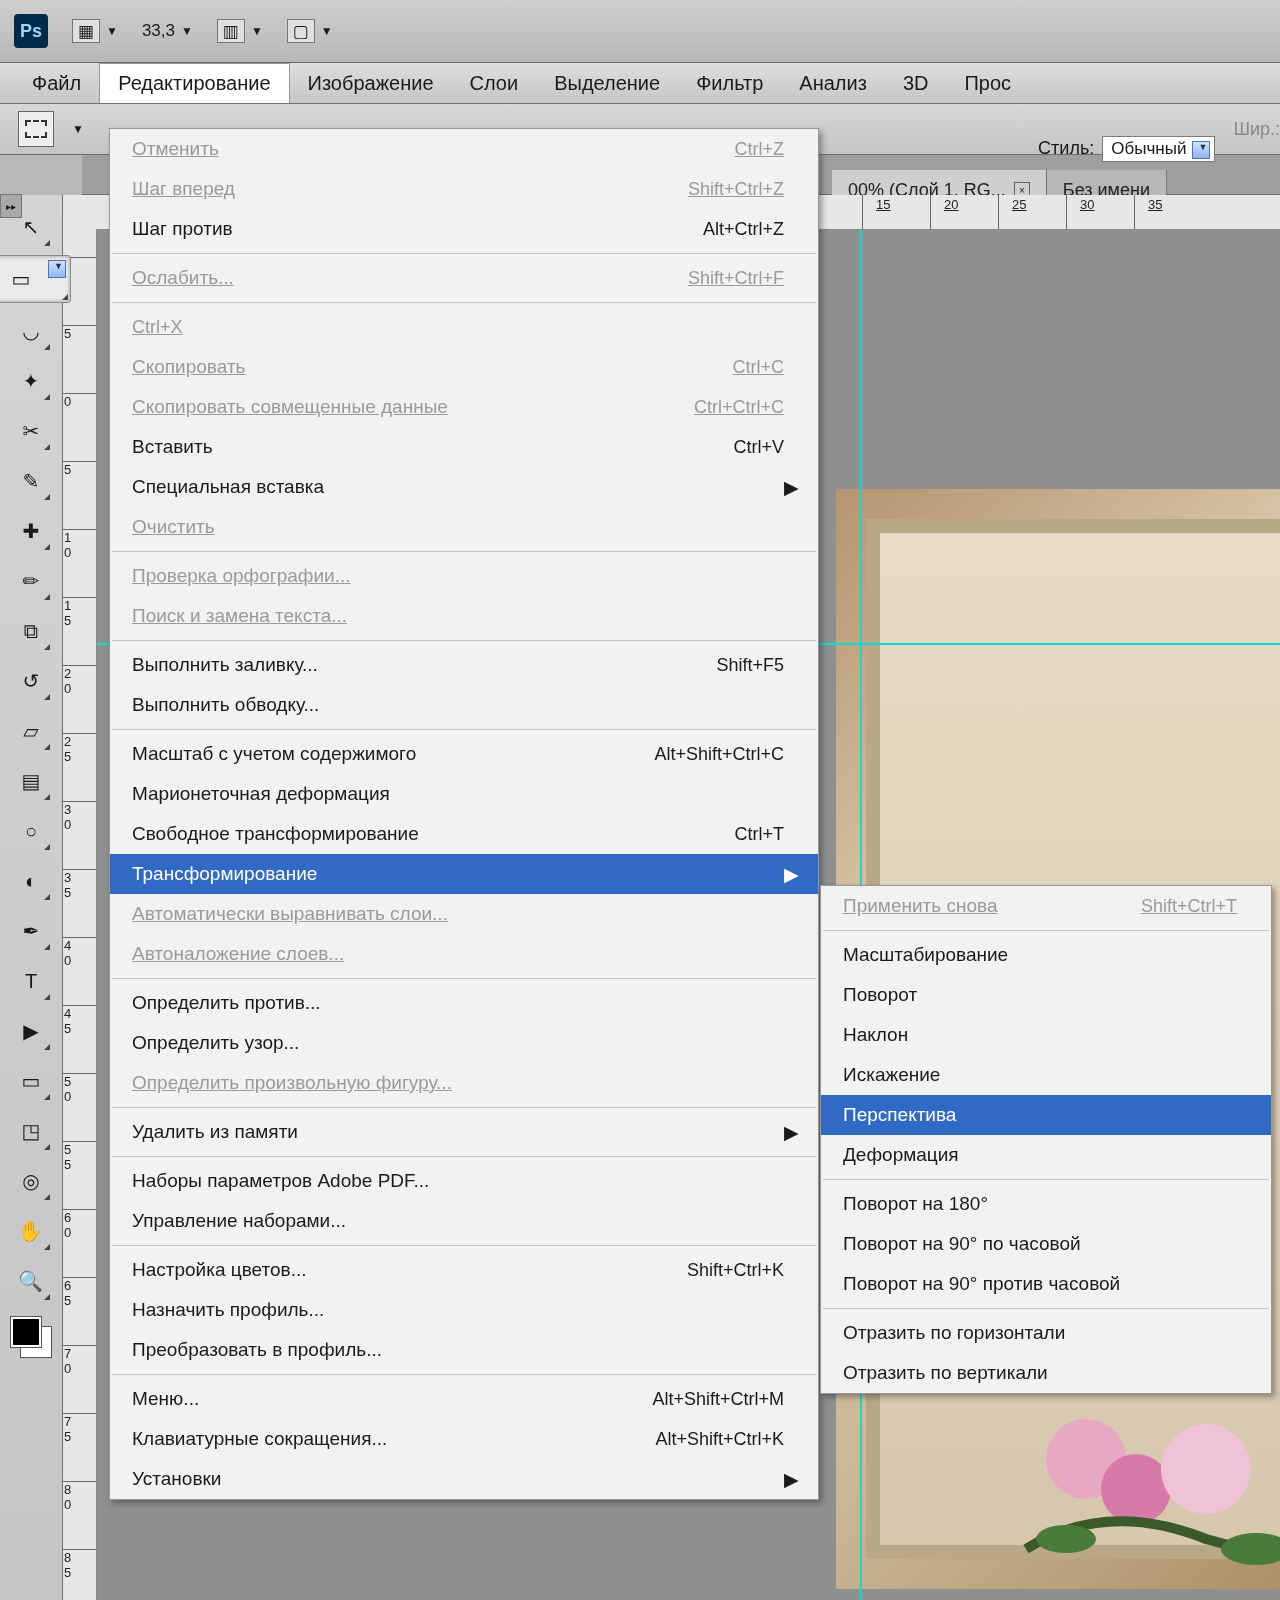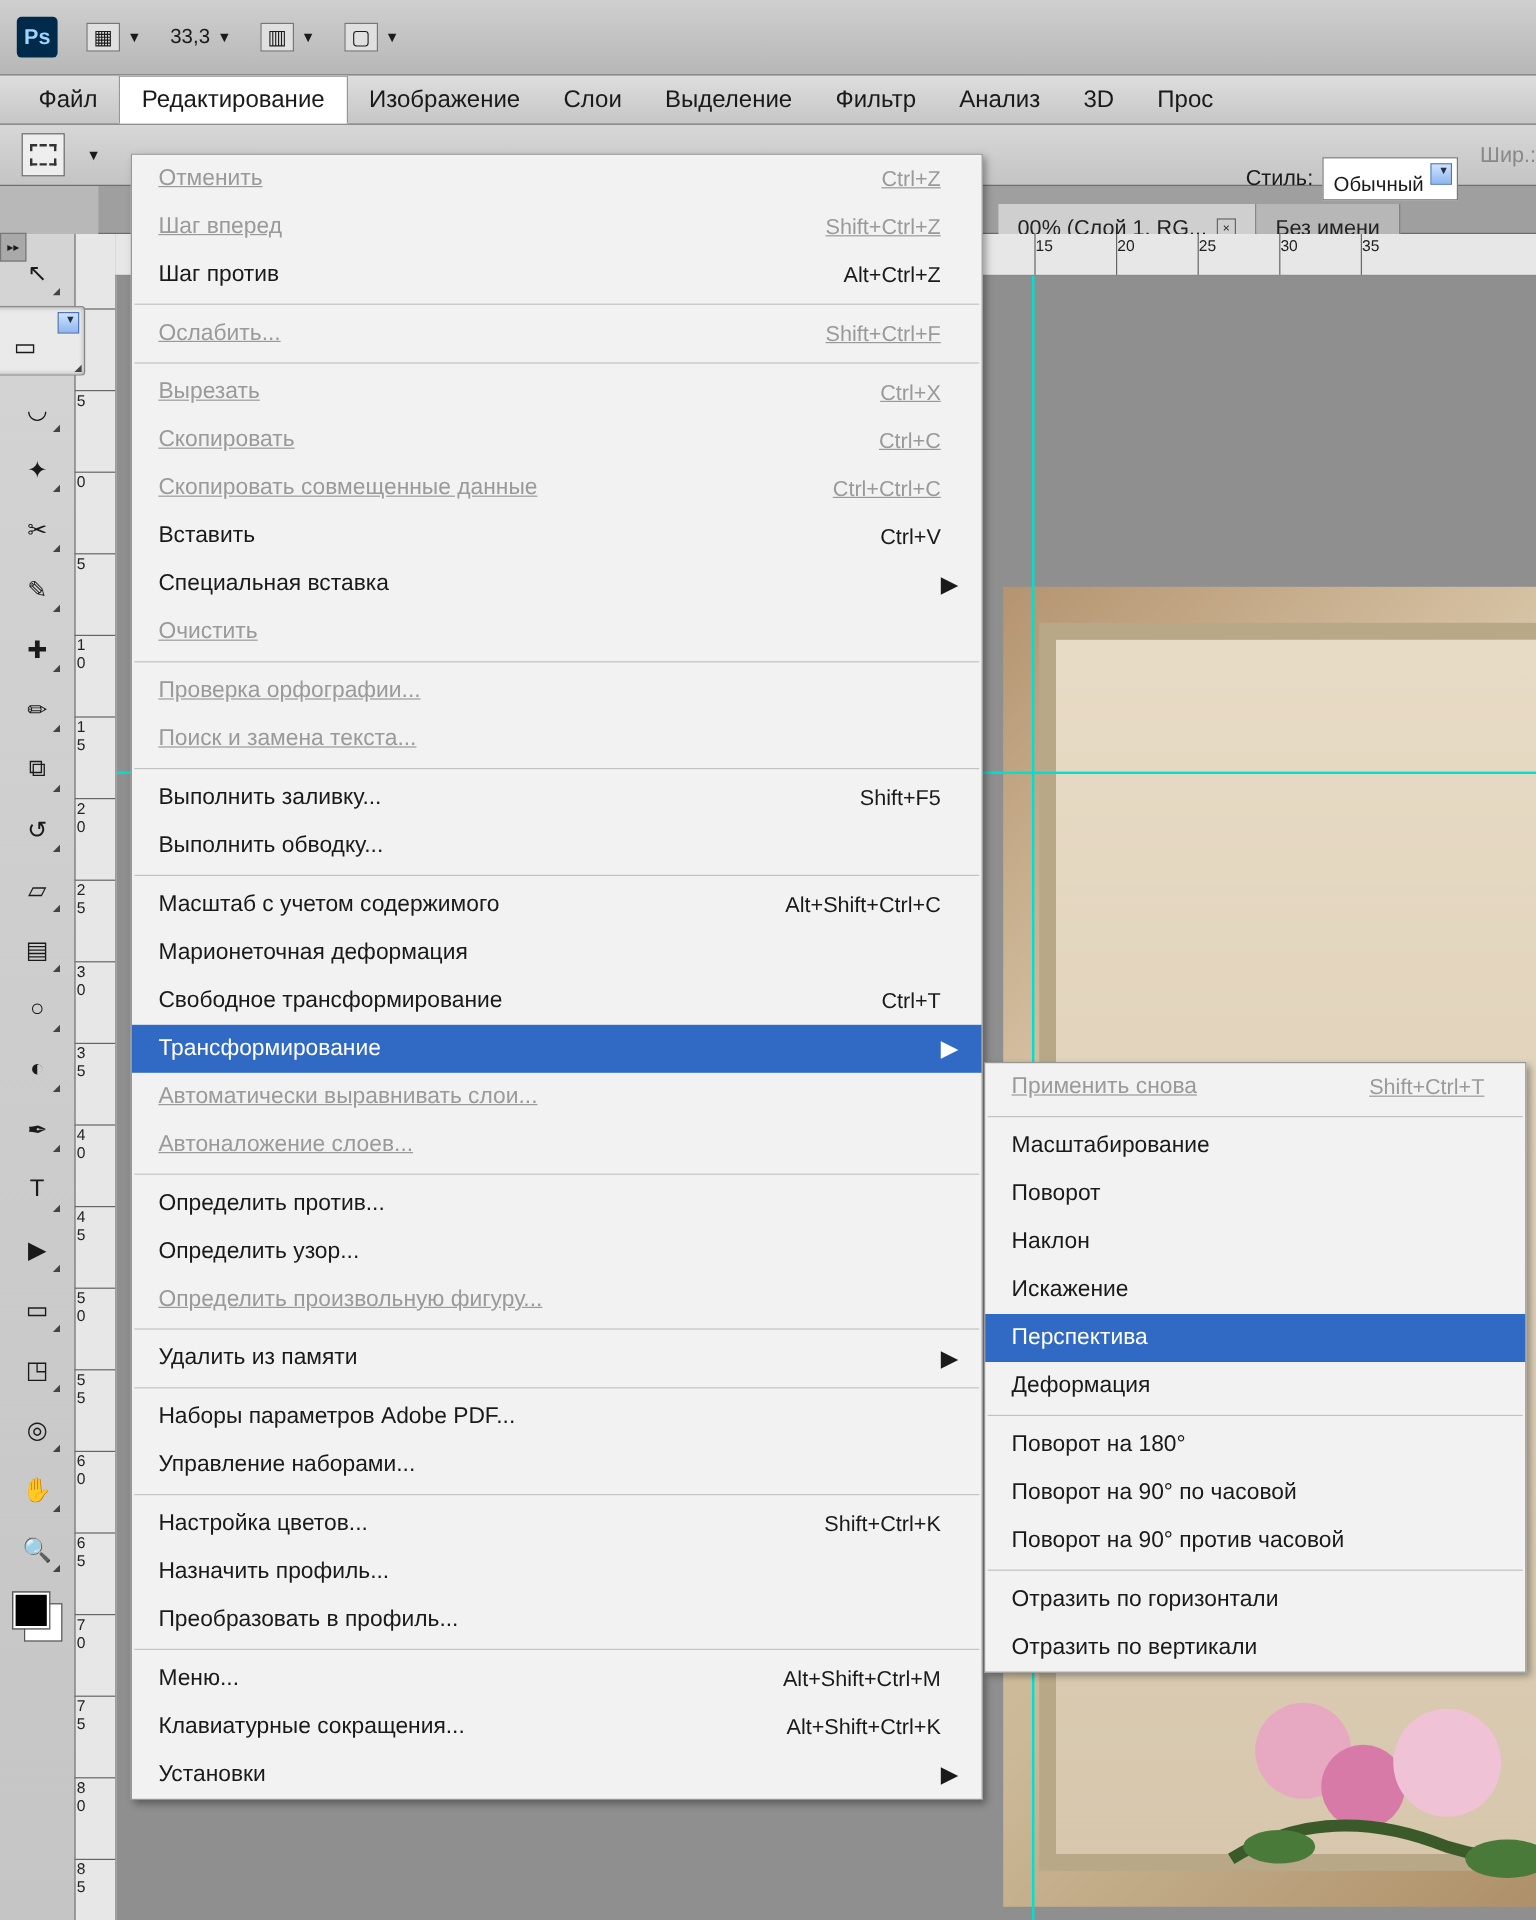"Обычный" .sel { padding: 12px 28px 2px 8px -> 2px 28px 2px 8px }
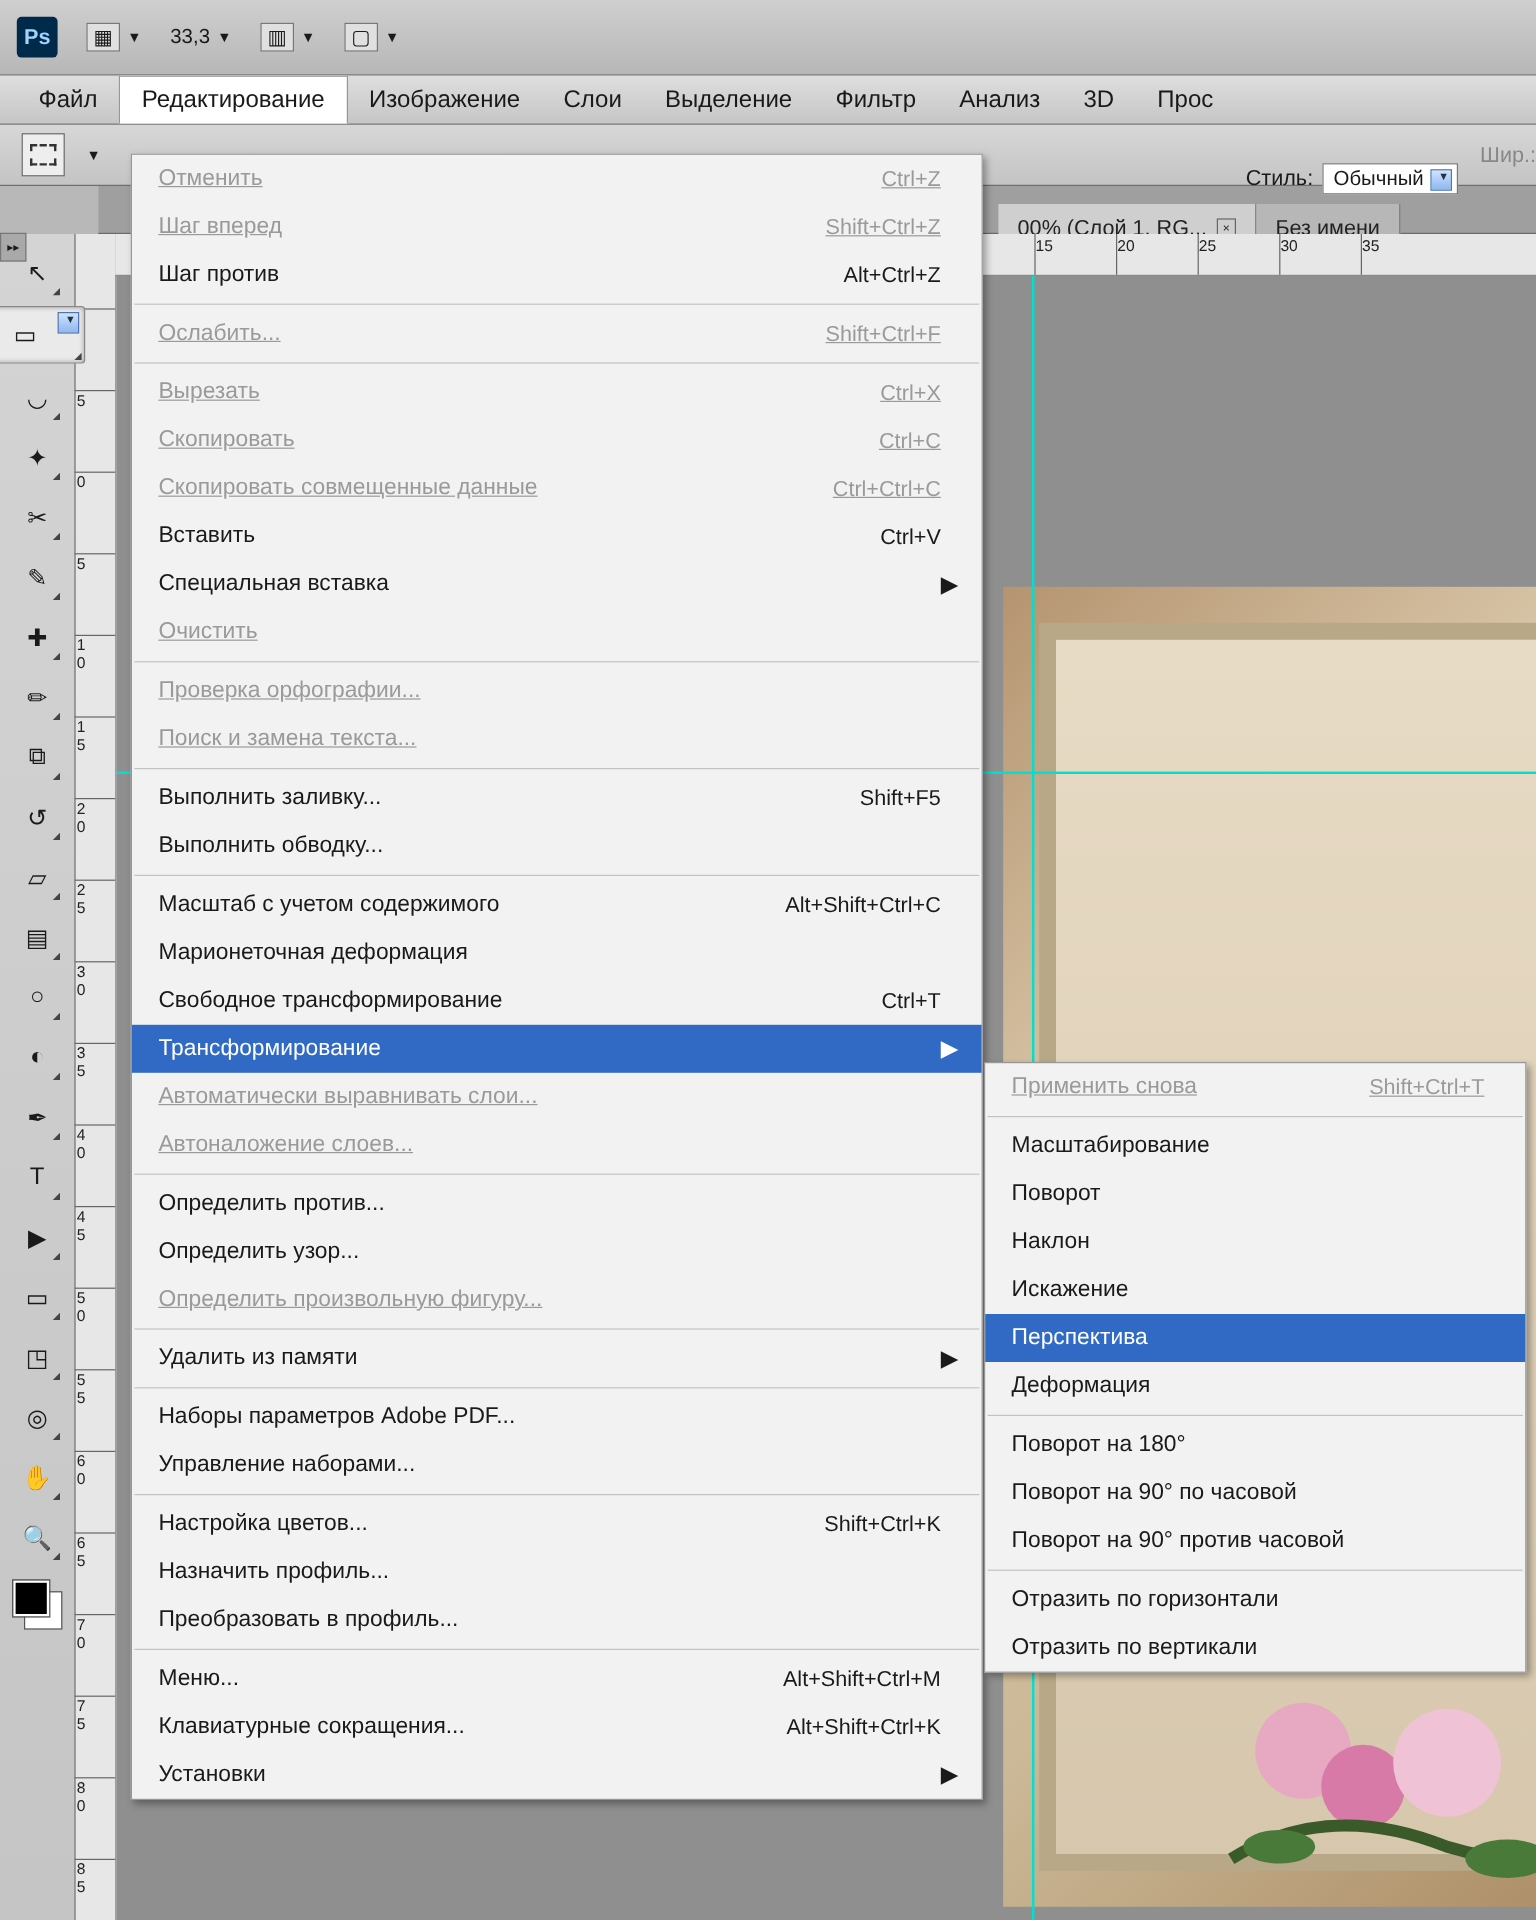"15" .hruler .tick { padding-left: 0 -> 13px; text-decoration: none -> underline }
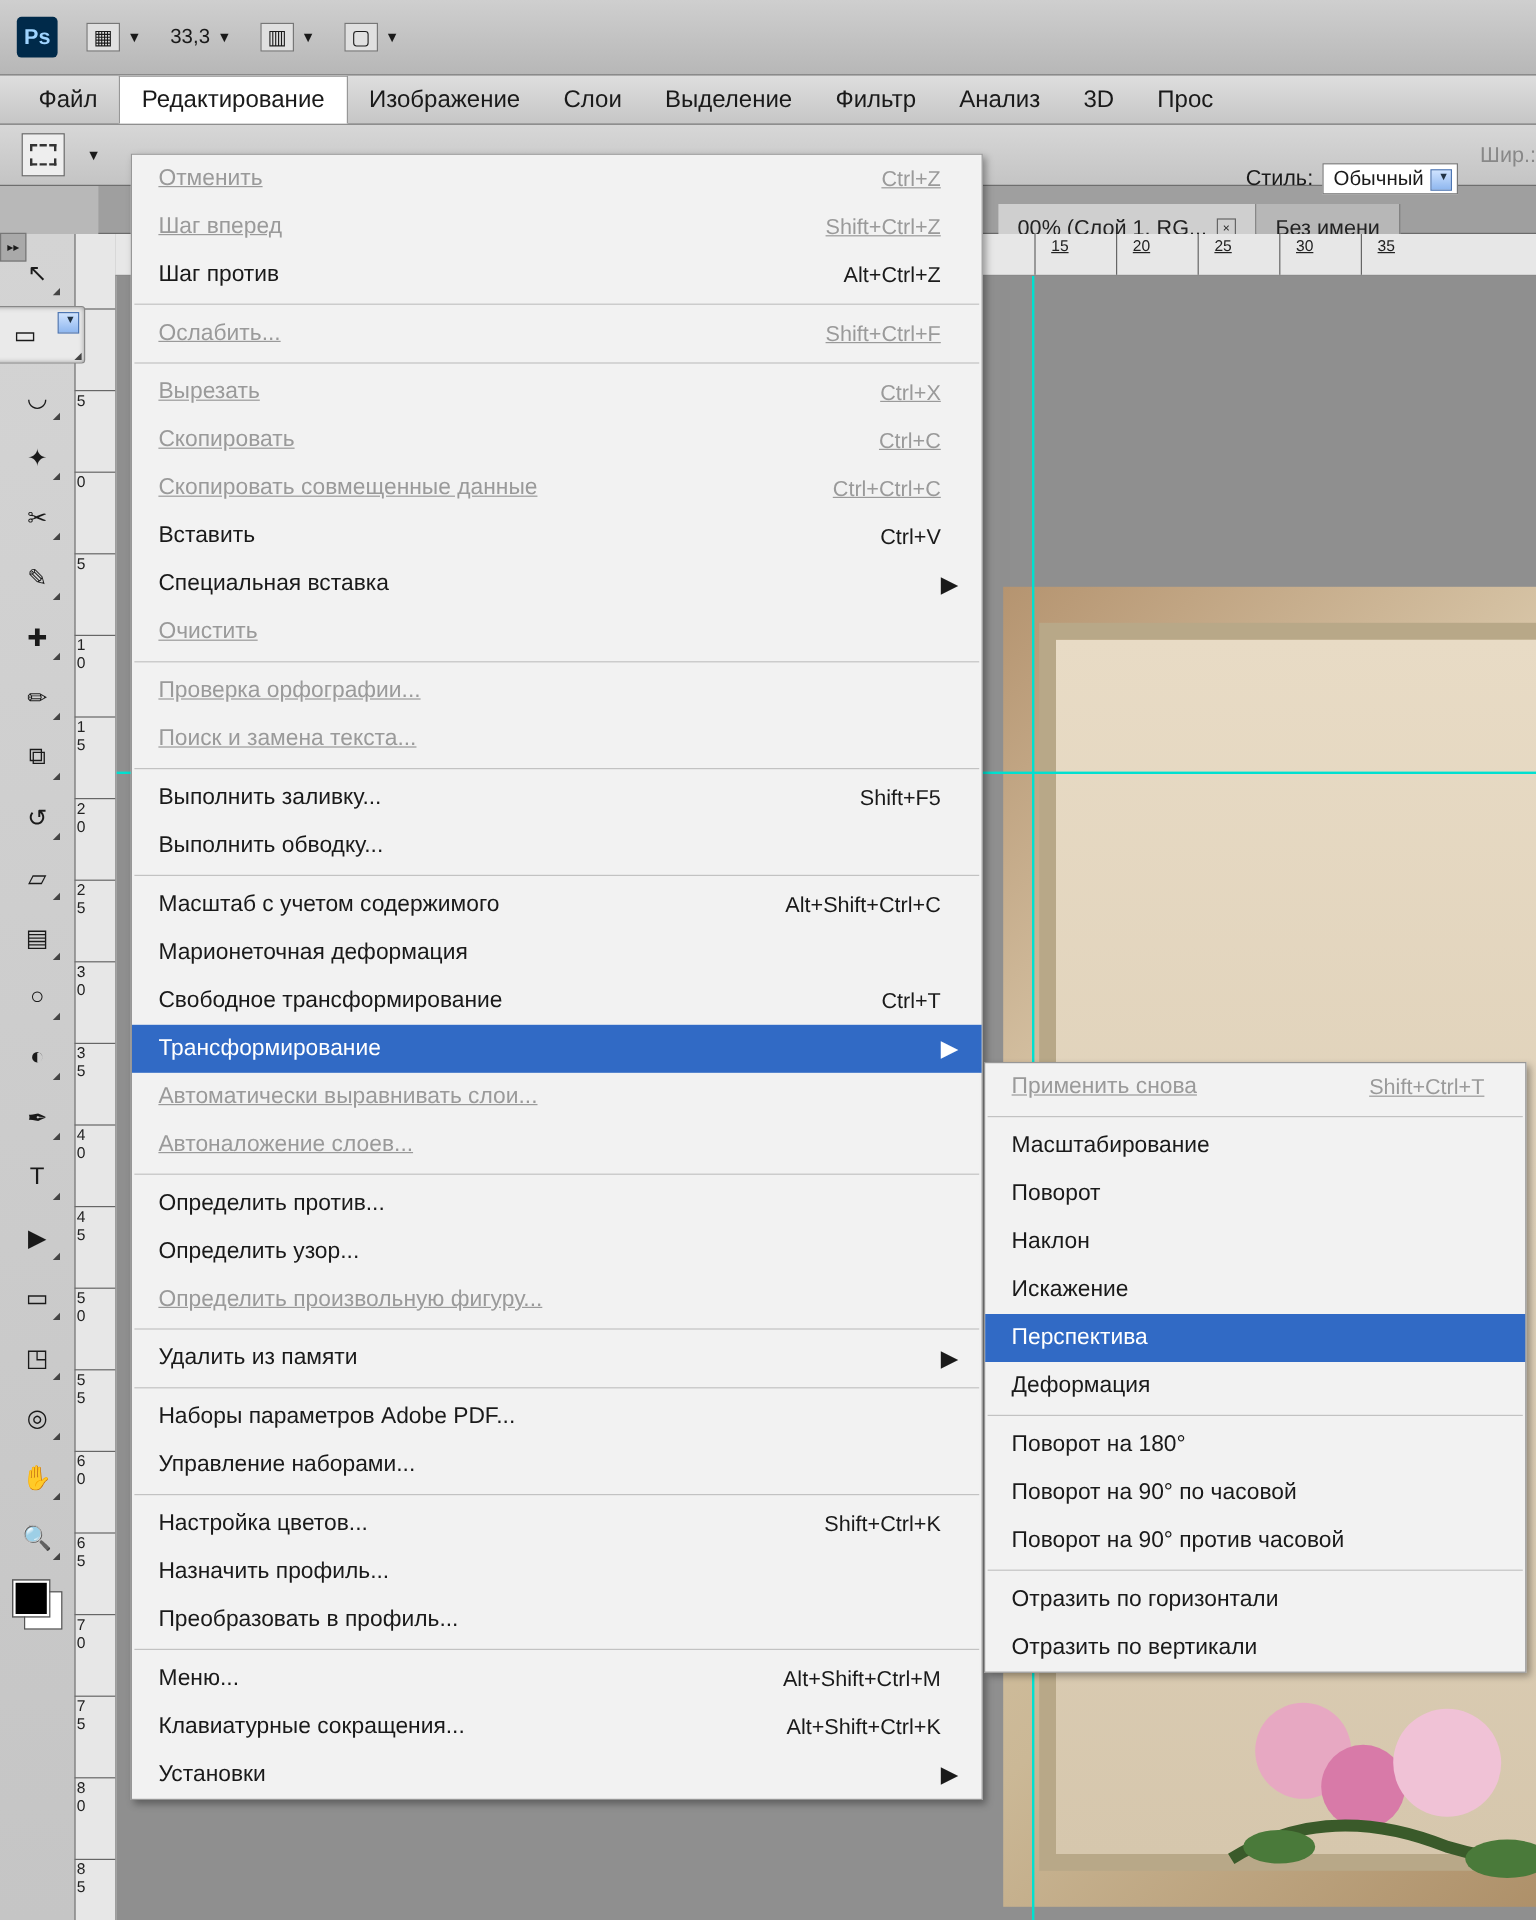"Вырезать" span.lbl { html: <span>Вырезать</span> -> none }
